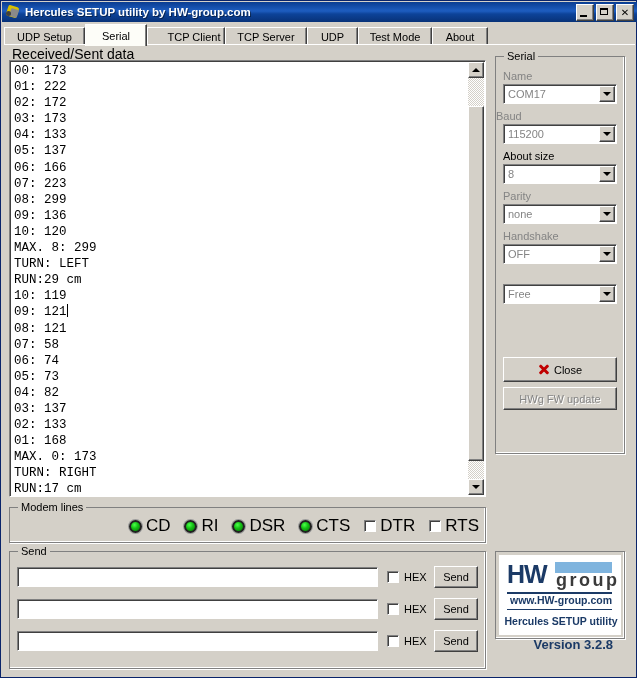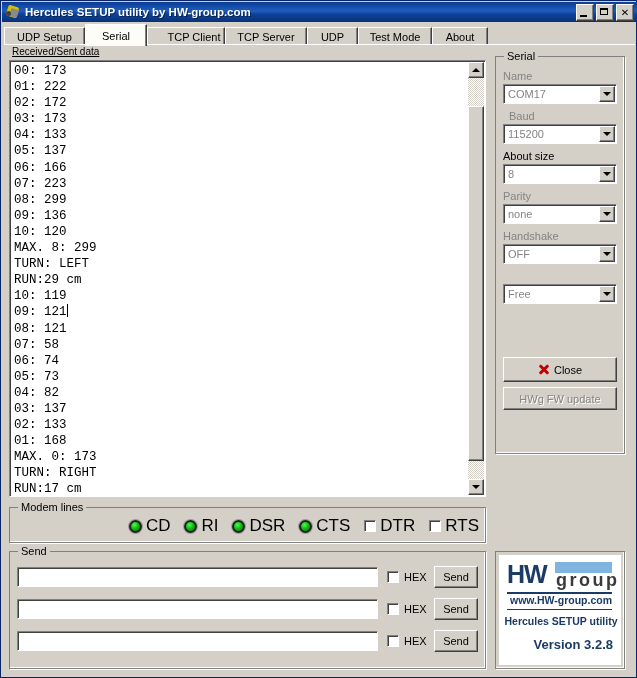"Received/Sent data" .recv-label { font-size: 10px -> 14px; text-decoration: underline -> none }
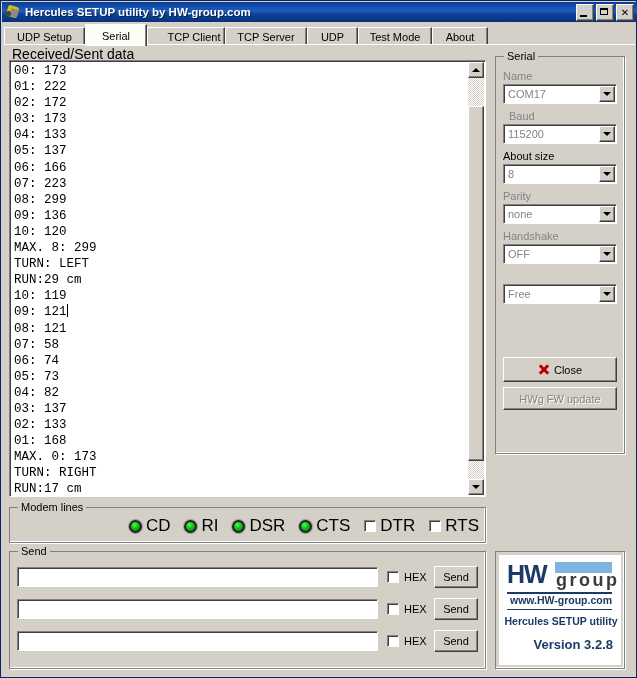"Baud" span.fld-label { left: 13px -> 0 }
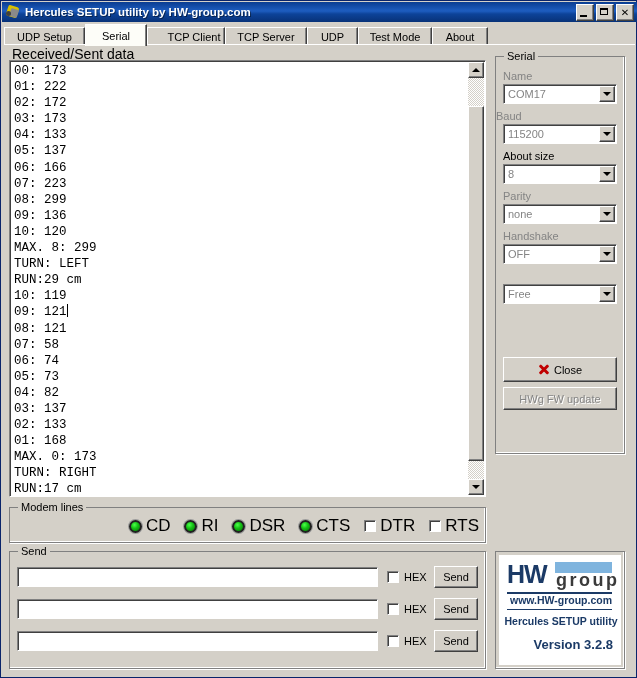"HW" .logo-panel { height: 118px -> 88px }
